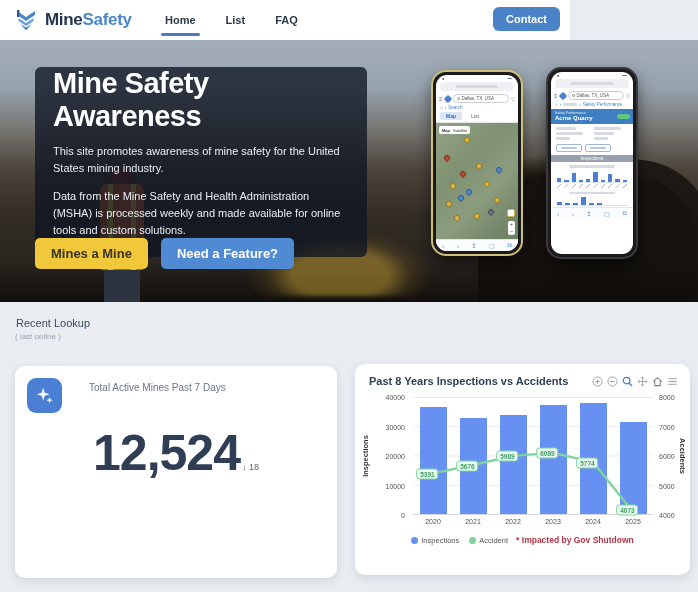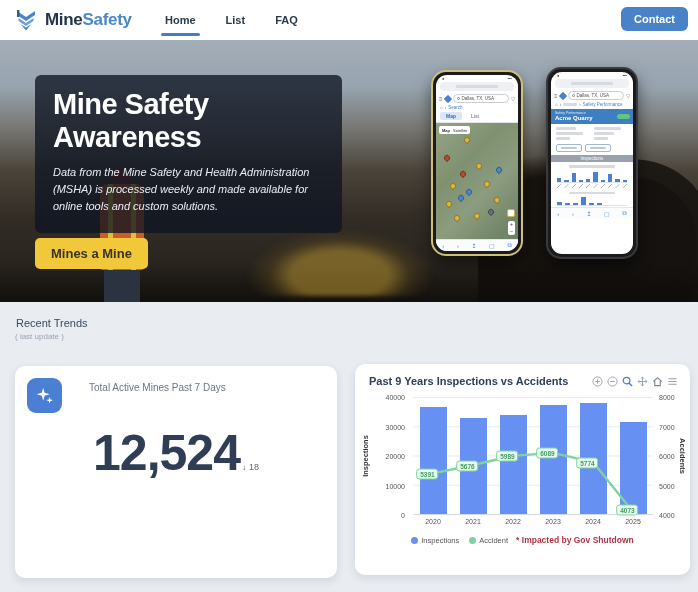"MineSafety" .header { width: 698px -> 570px }
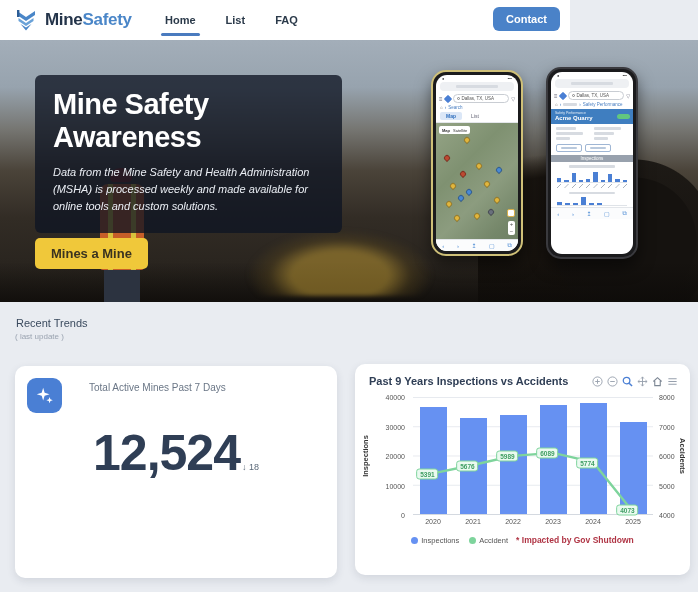"Mine Safety Awareness" .hero-panel { padding: 13px 18px 16px -> 0 18px 16px; top: 35px -> 27px; width: 307px -> 332px }
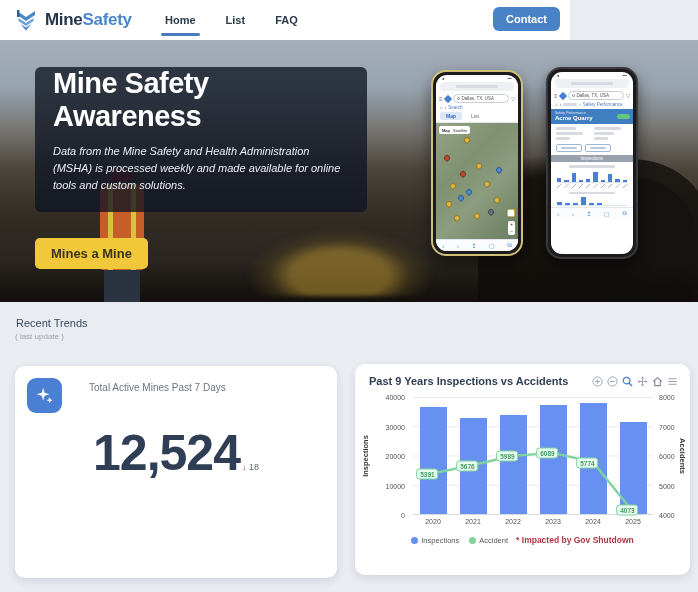"This site promotes awareness of" div.hero-p { html: none -> <div>This site promotes awareness of mine safety for the United States mining industry.</div> }
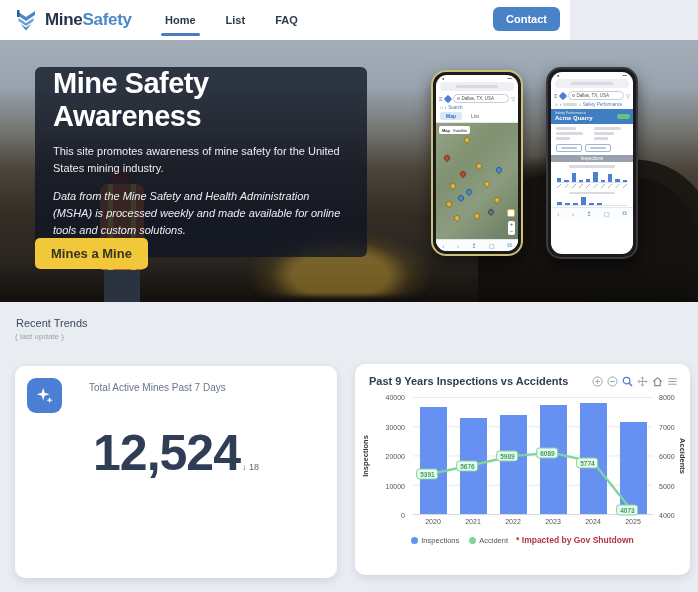"Data from the Mine Safety" .hero-p:last-child { font-style: italic -> none }
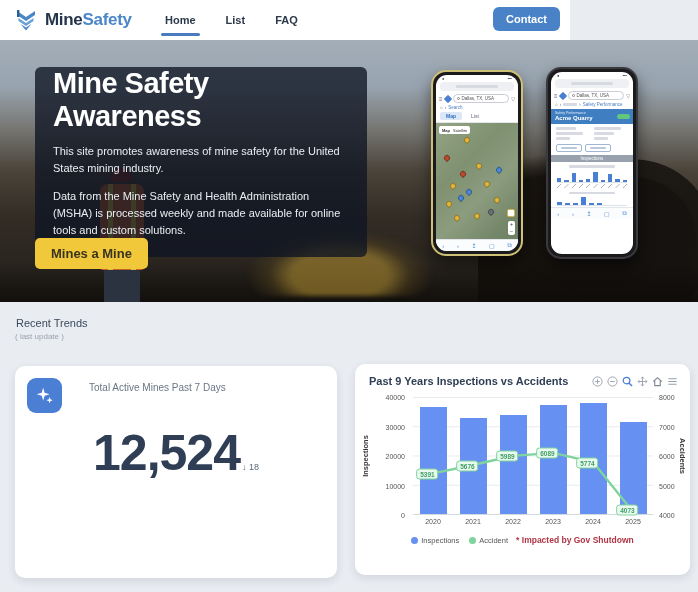"Need a Feature?" button.btn-blue { html: none -> <button>Need a Feature?</button> }
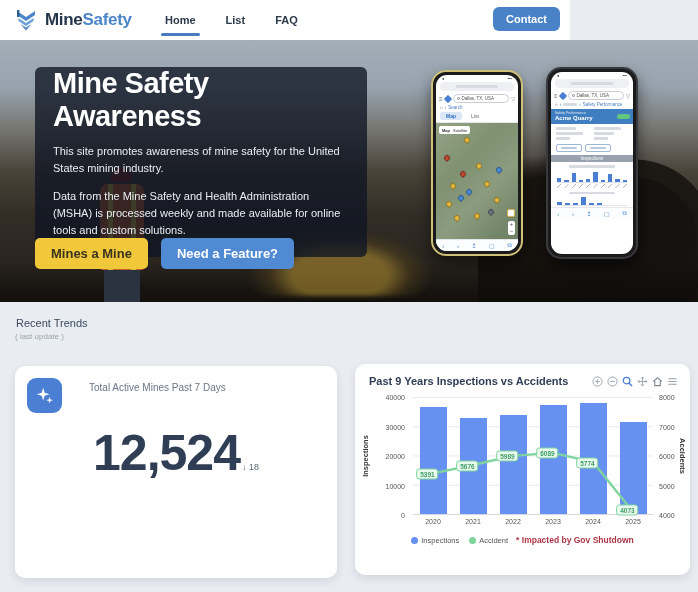"Recent Trends" div.trends-label { text: Trends -> Lookup }
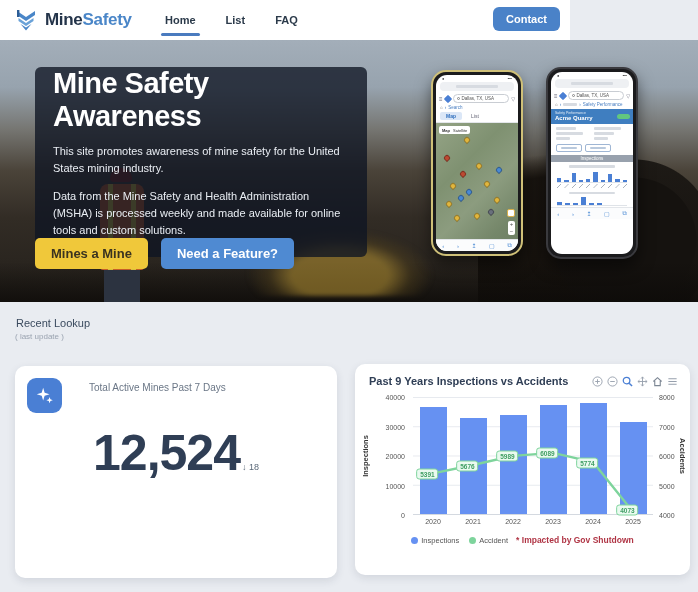"( last update )" span.trends-note { text: update -> online }
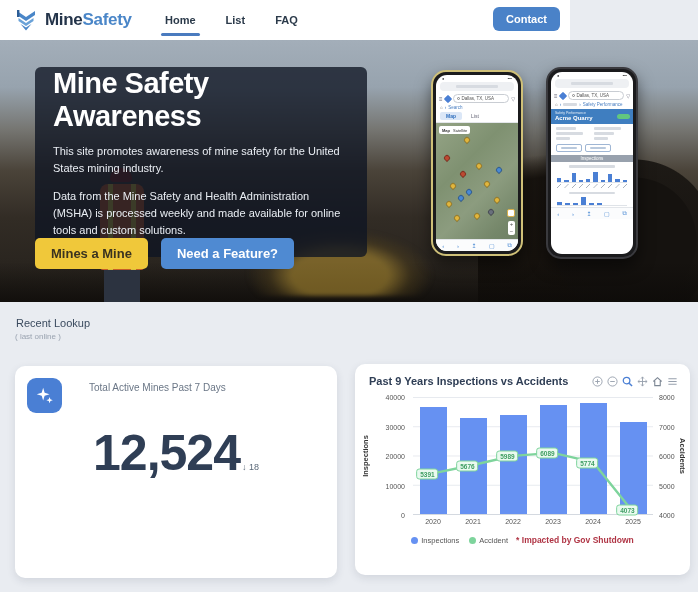"Past 9 Years Inspections vs" div.cr-title { text: 9 -> 8 }
